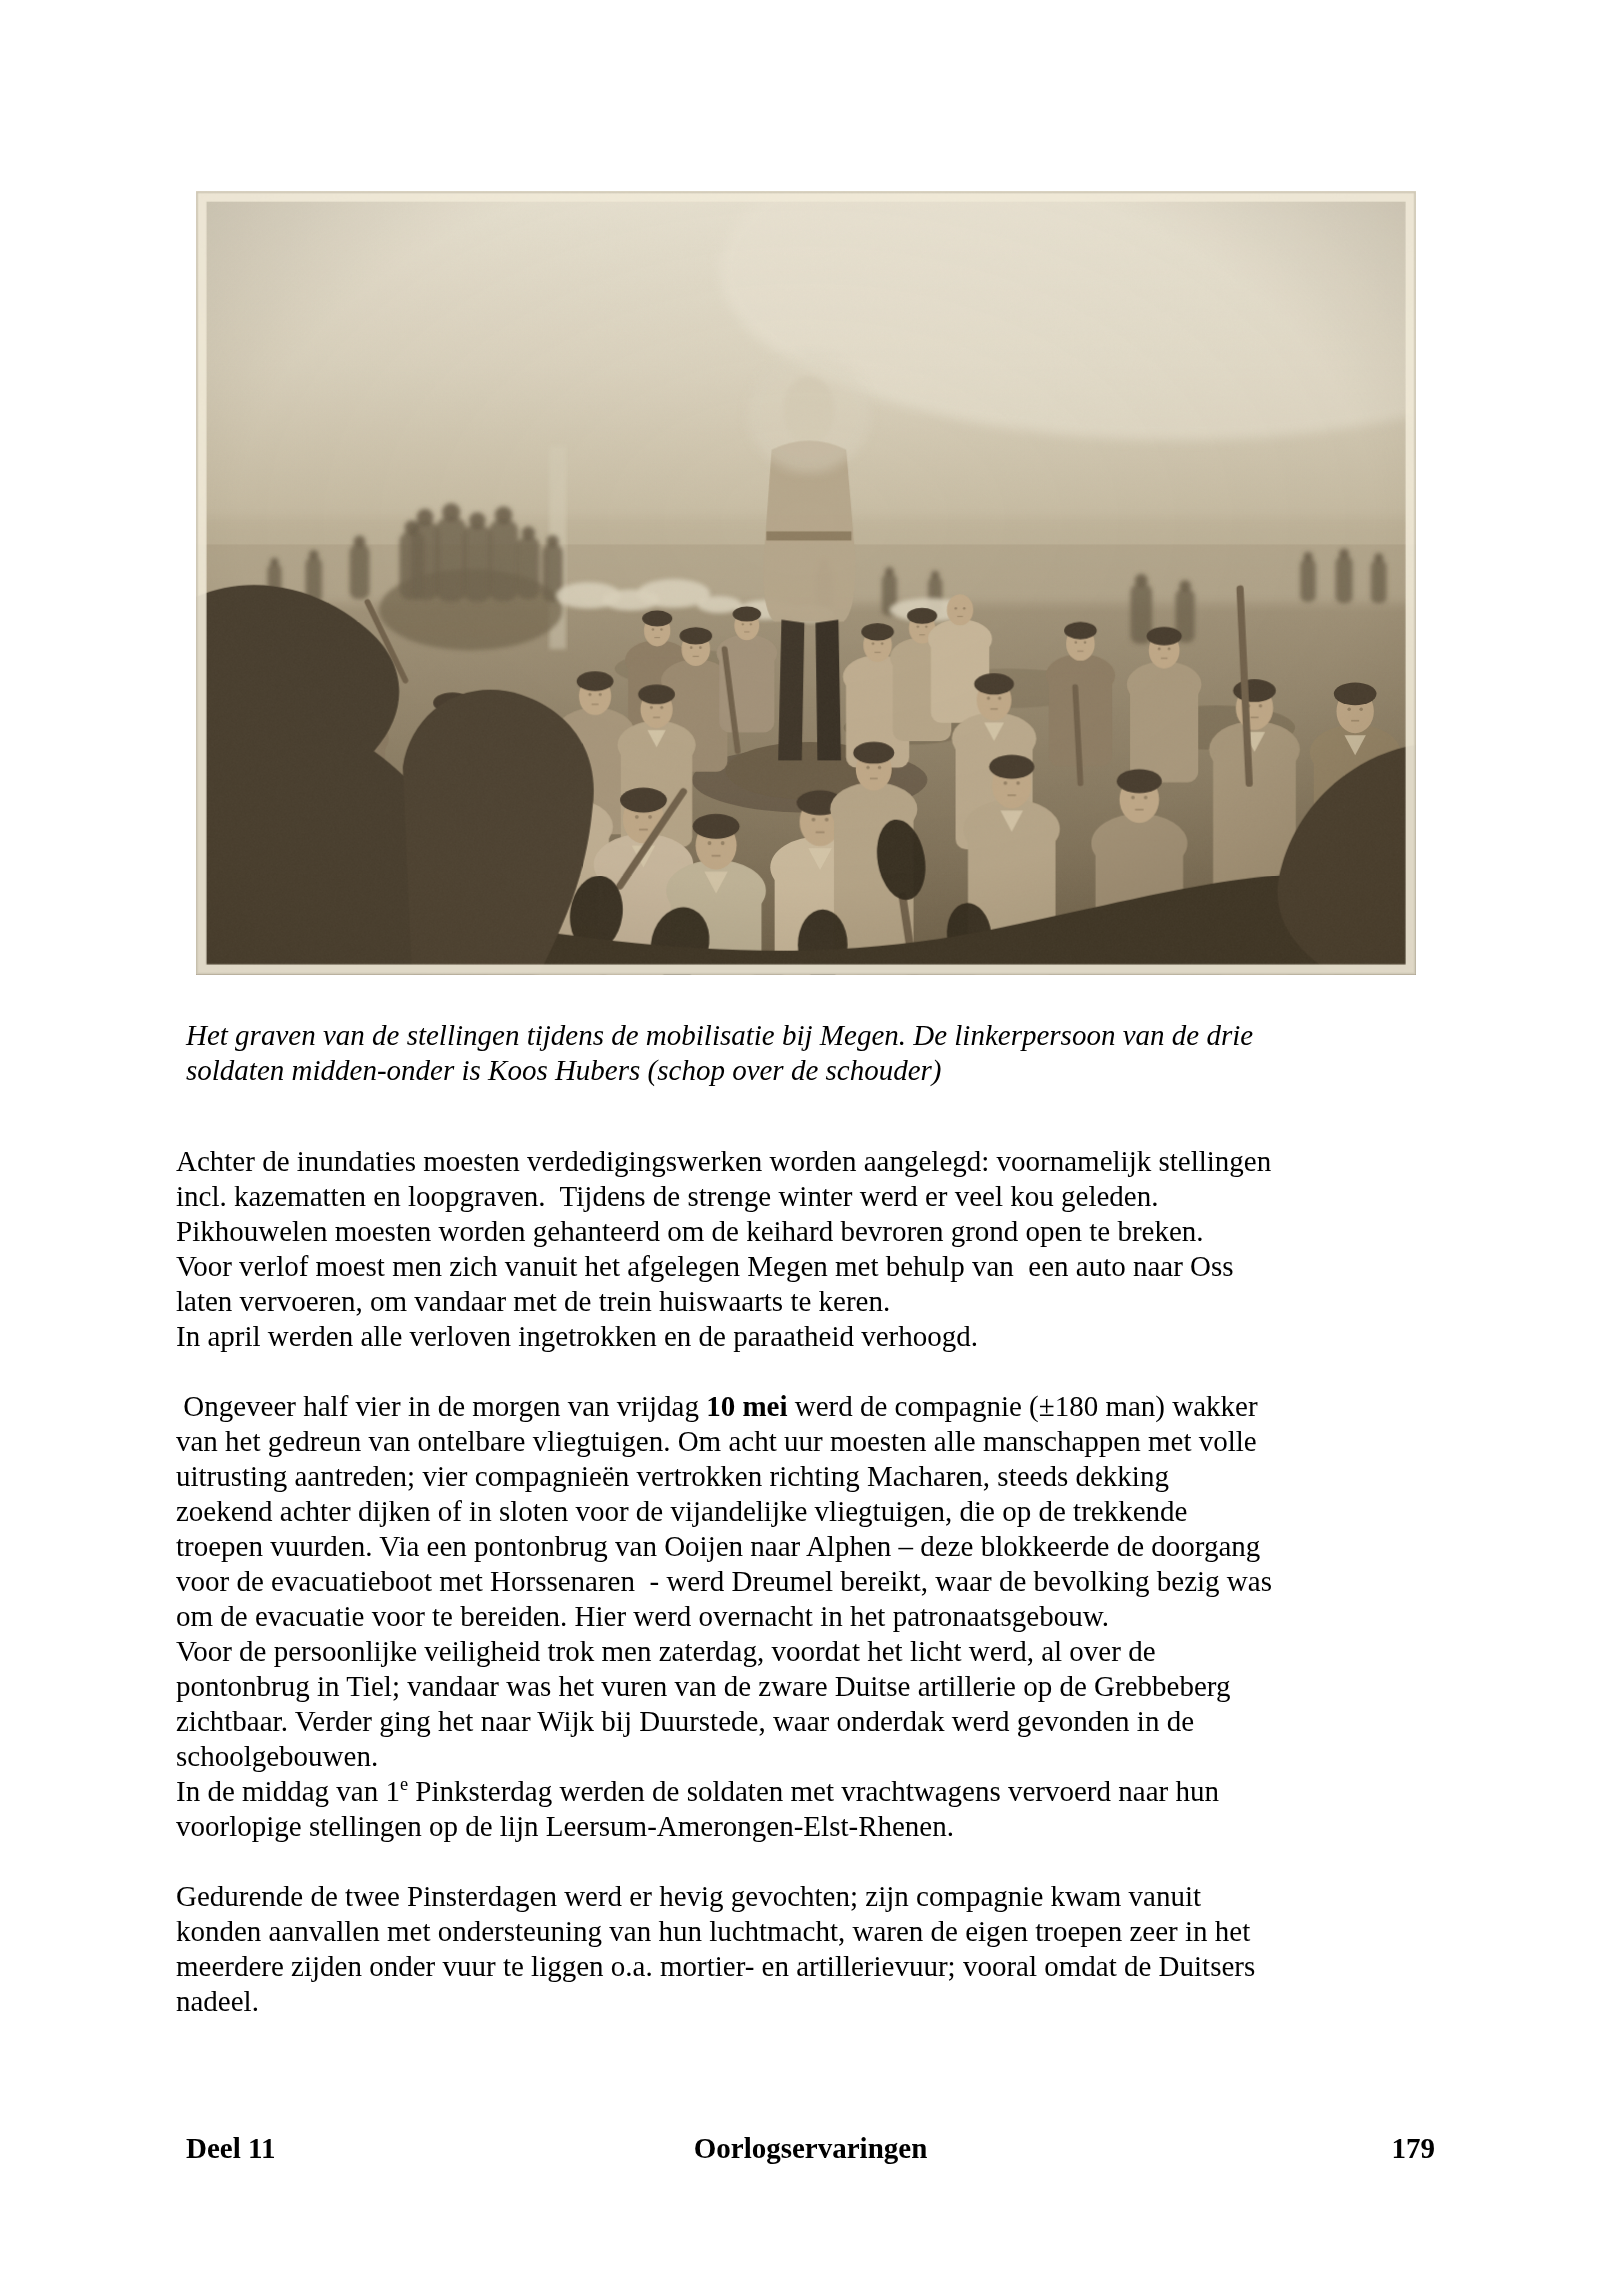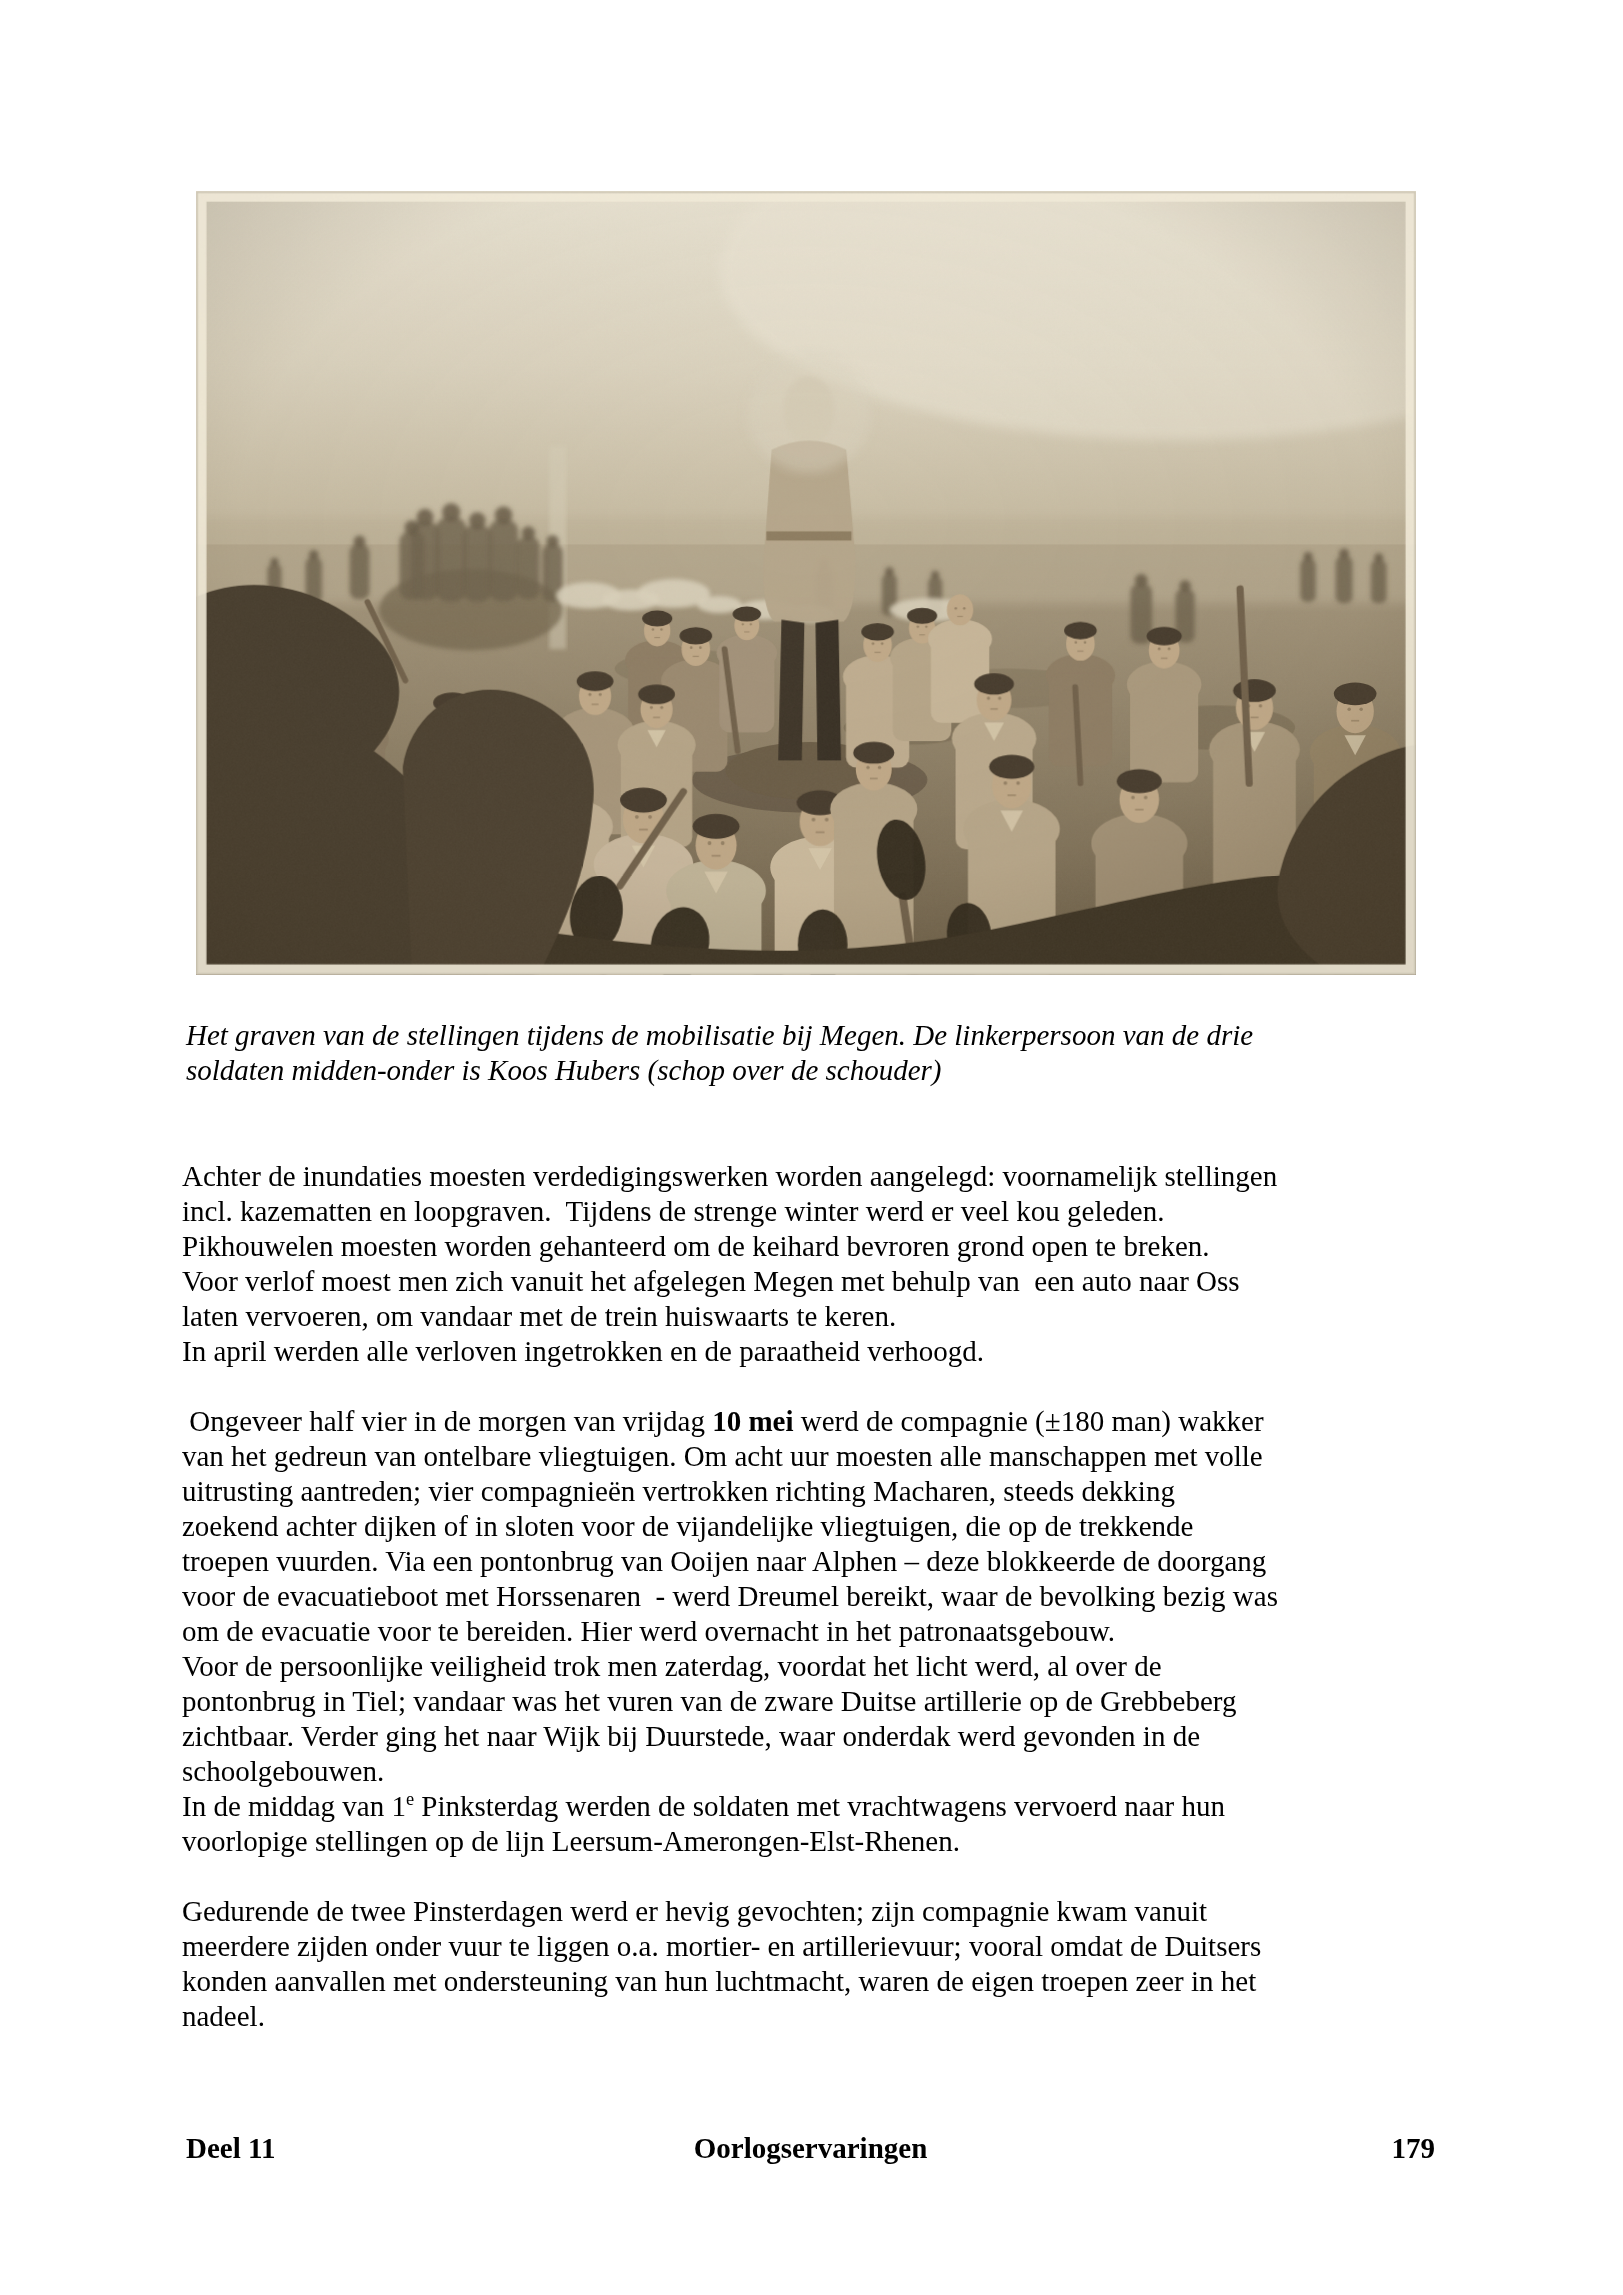"Achter de inundaties moesten" .bodytext { left: 182px -> 176px; margin-top: 15px -> none }
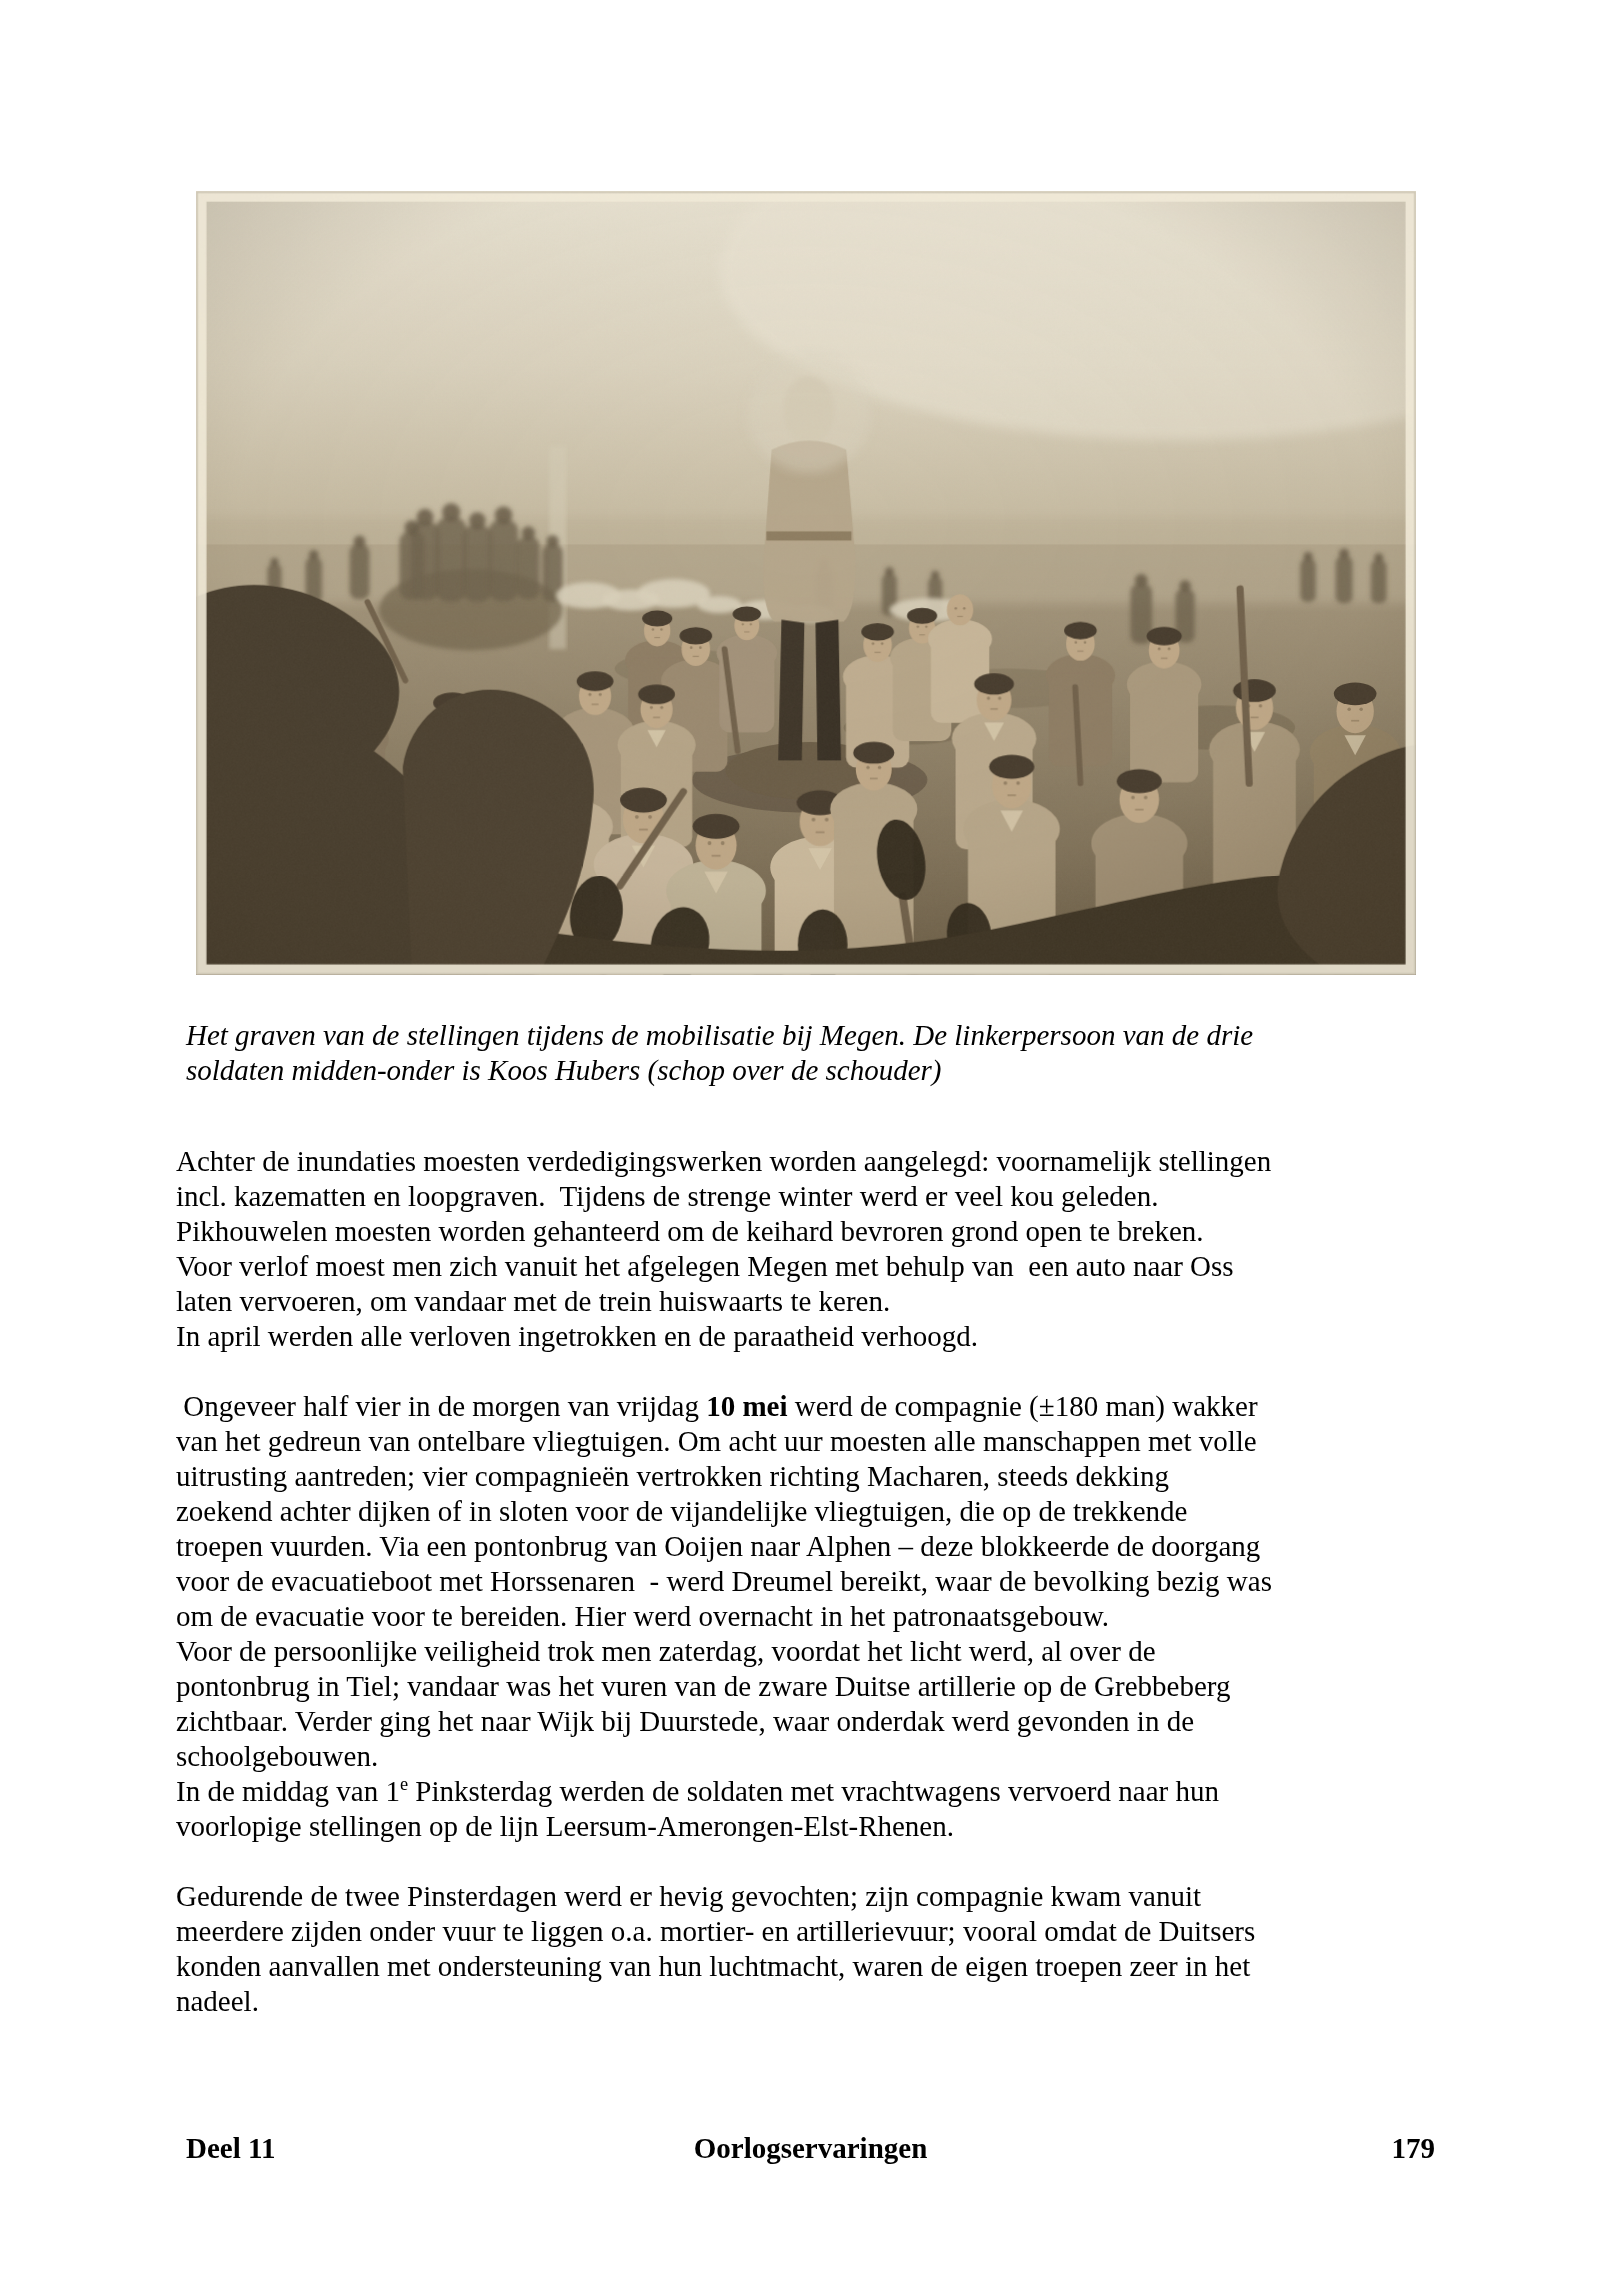"meerdere zijden onder vuur te" div.line { order: before "konden aanvallen met ondersteuning van" -> after "konden aanvallen met ondersteuning van" }
